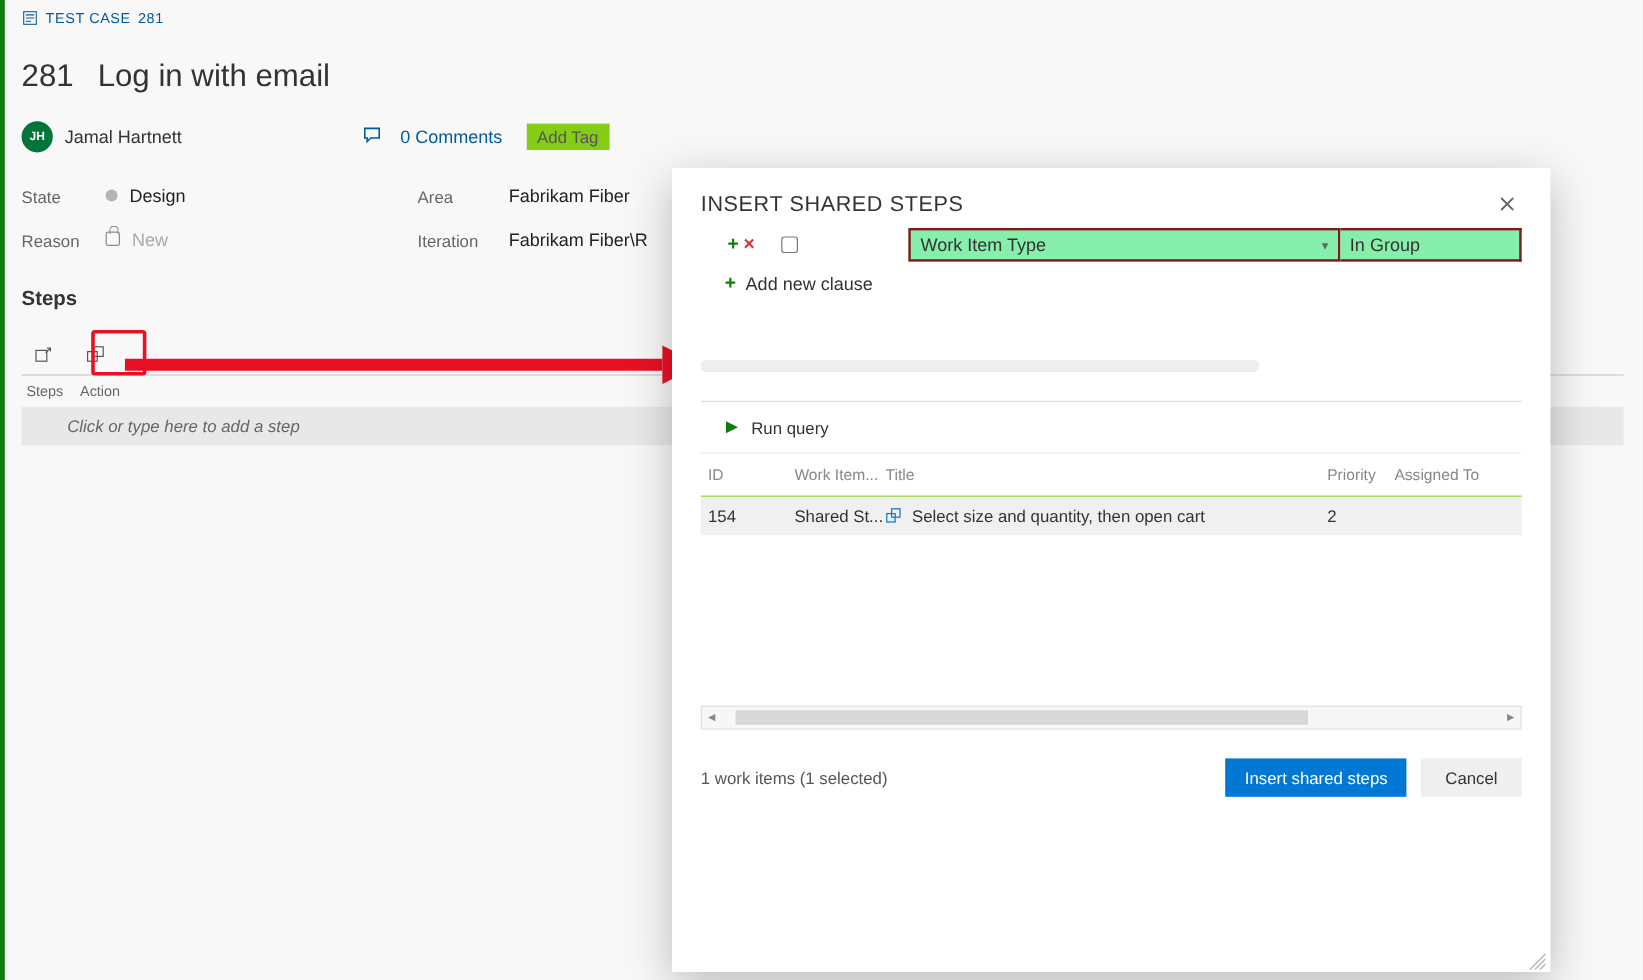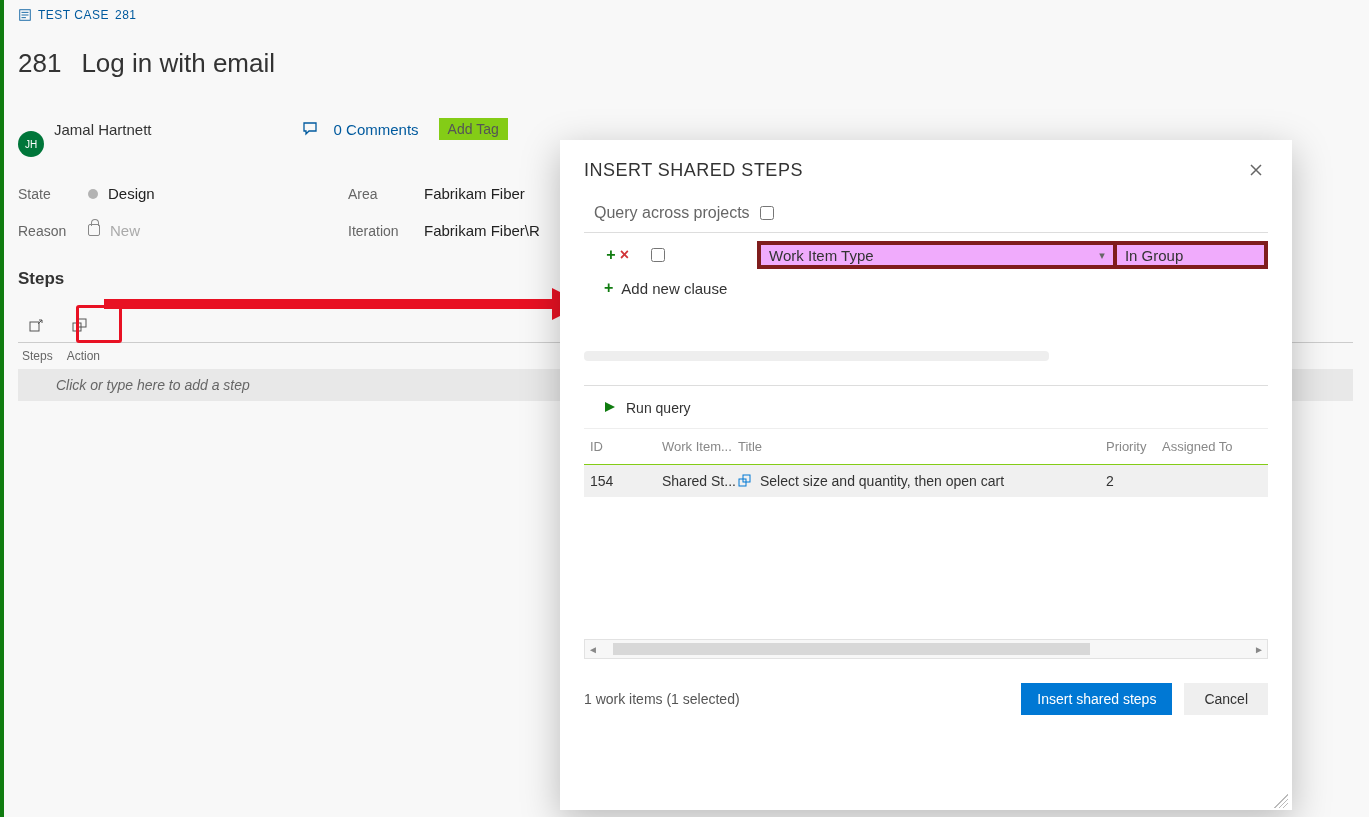"JH" .avatar { font-weight: 400 -> 700; margin-top: 30px -> none }
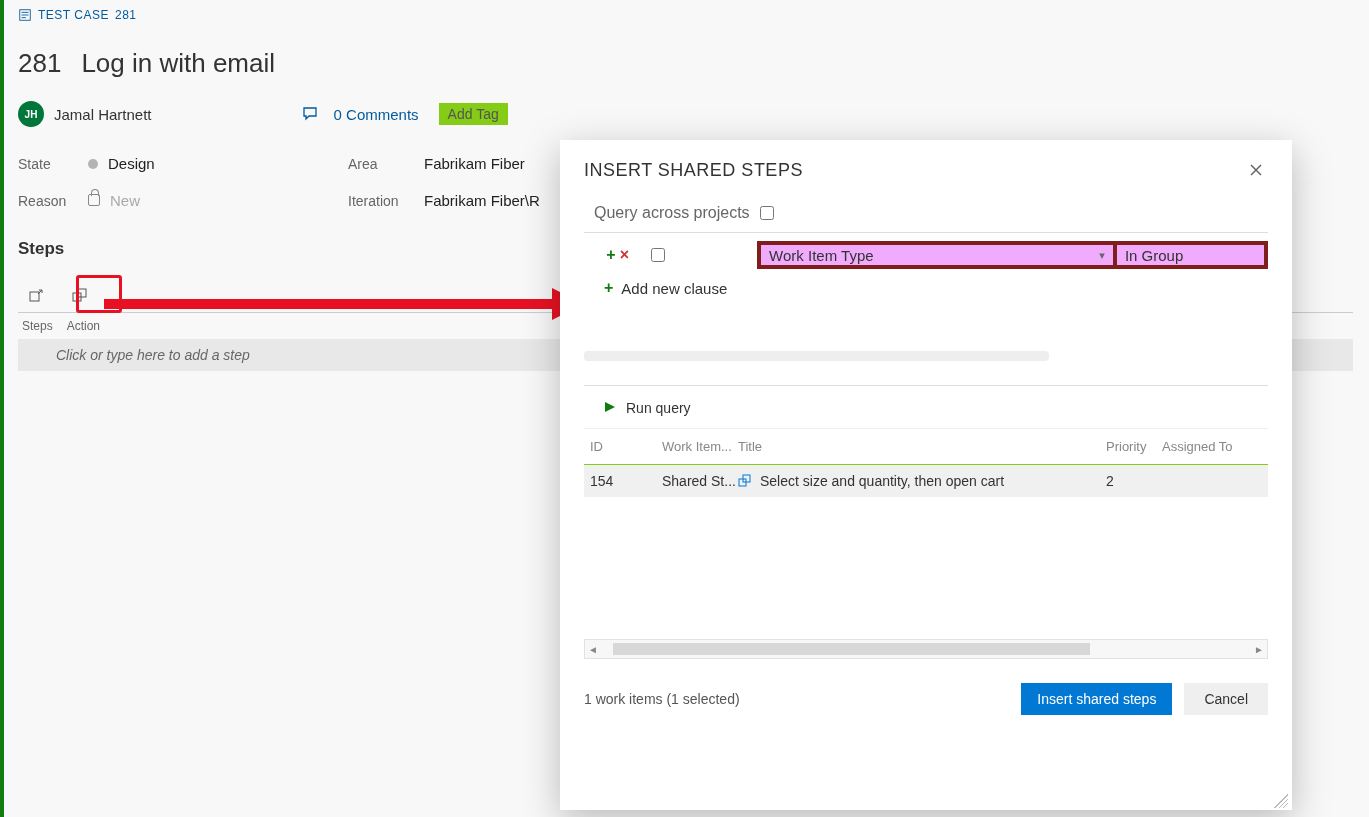"Query across projects" div.query-across { html: <div> <span>Query across projects</span> <input> </div> -> none }
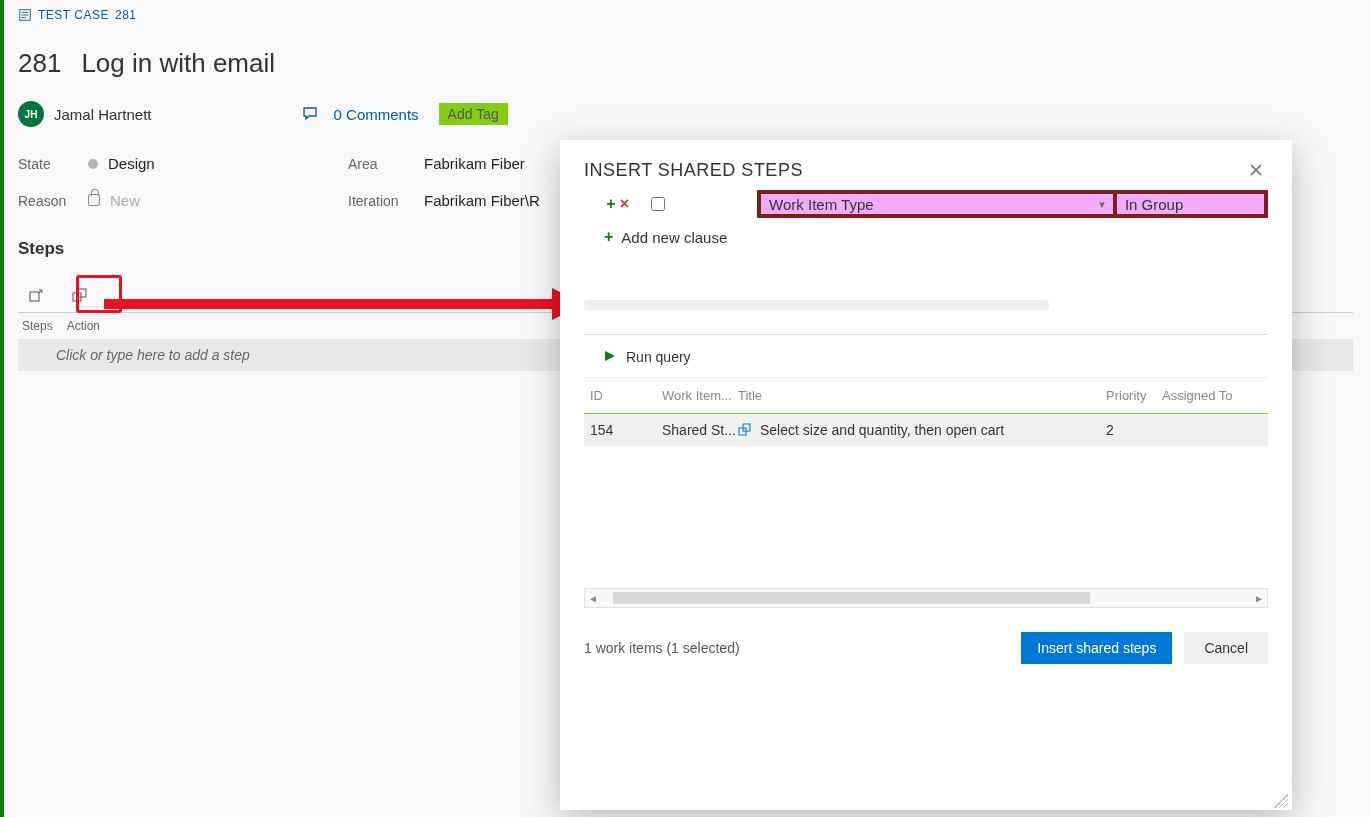"Work Item Type" .selectish { background: #f0abfc -> #86efac; border: 4px solid #7f1d1d -> 2px solid #7f1d1d }
